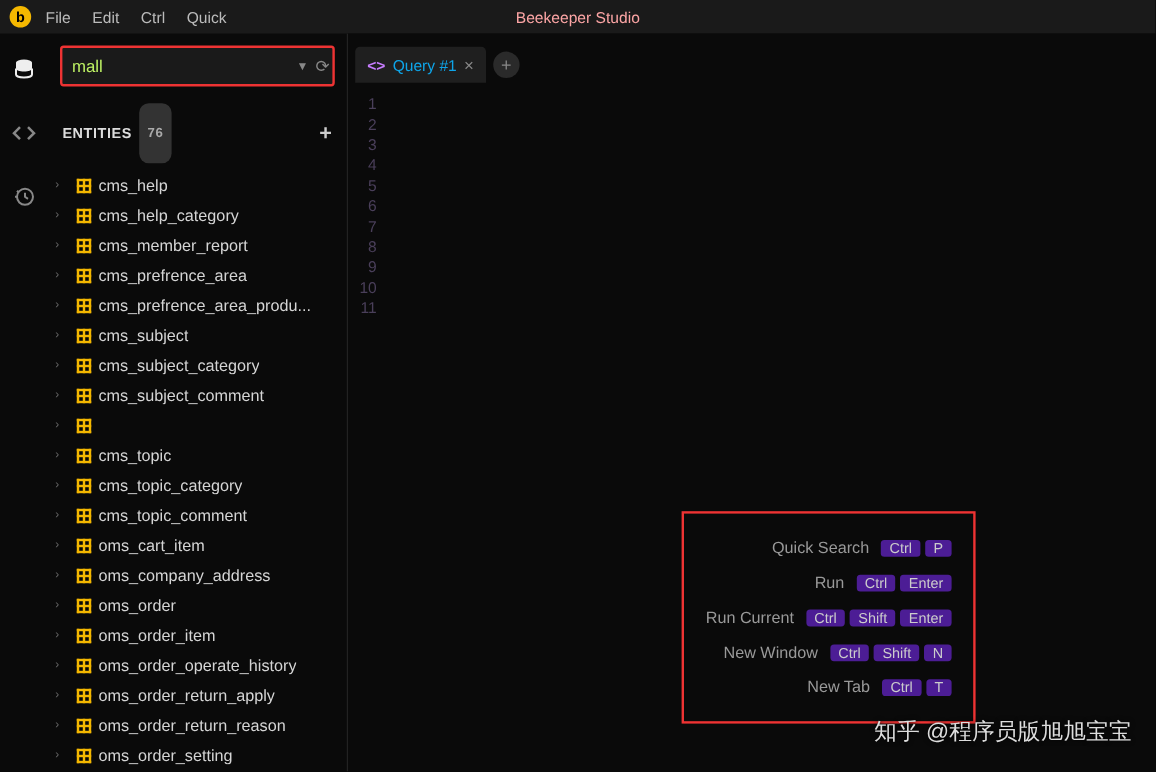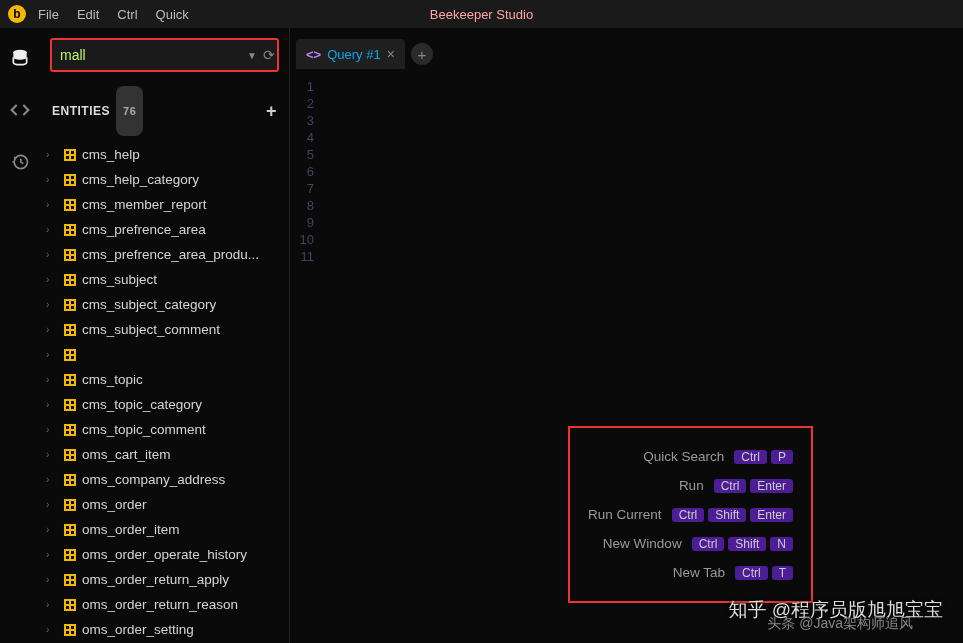"头条 @Java架构师追风" div.watermark2 { html: <div>头条 @Java架构师追风</div> -> none }
